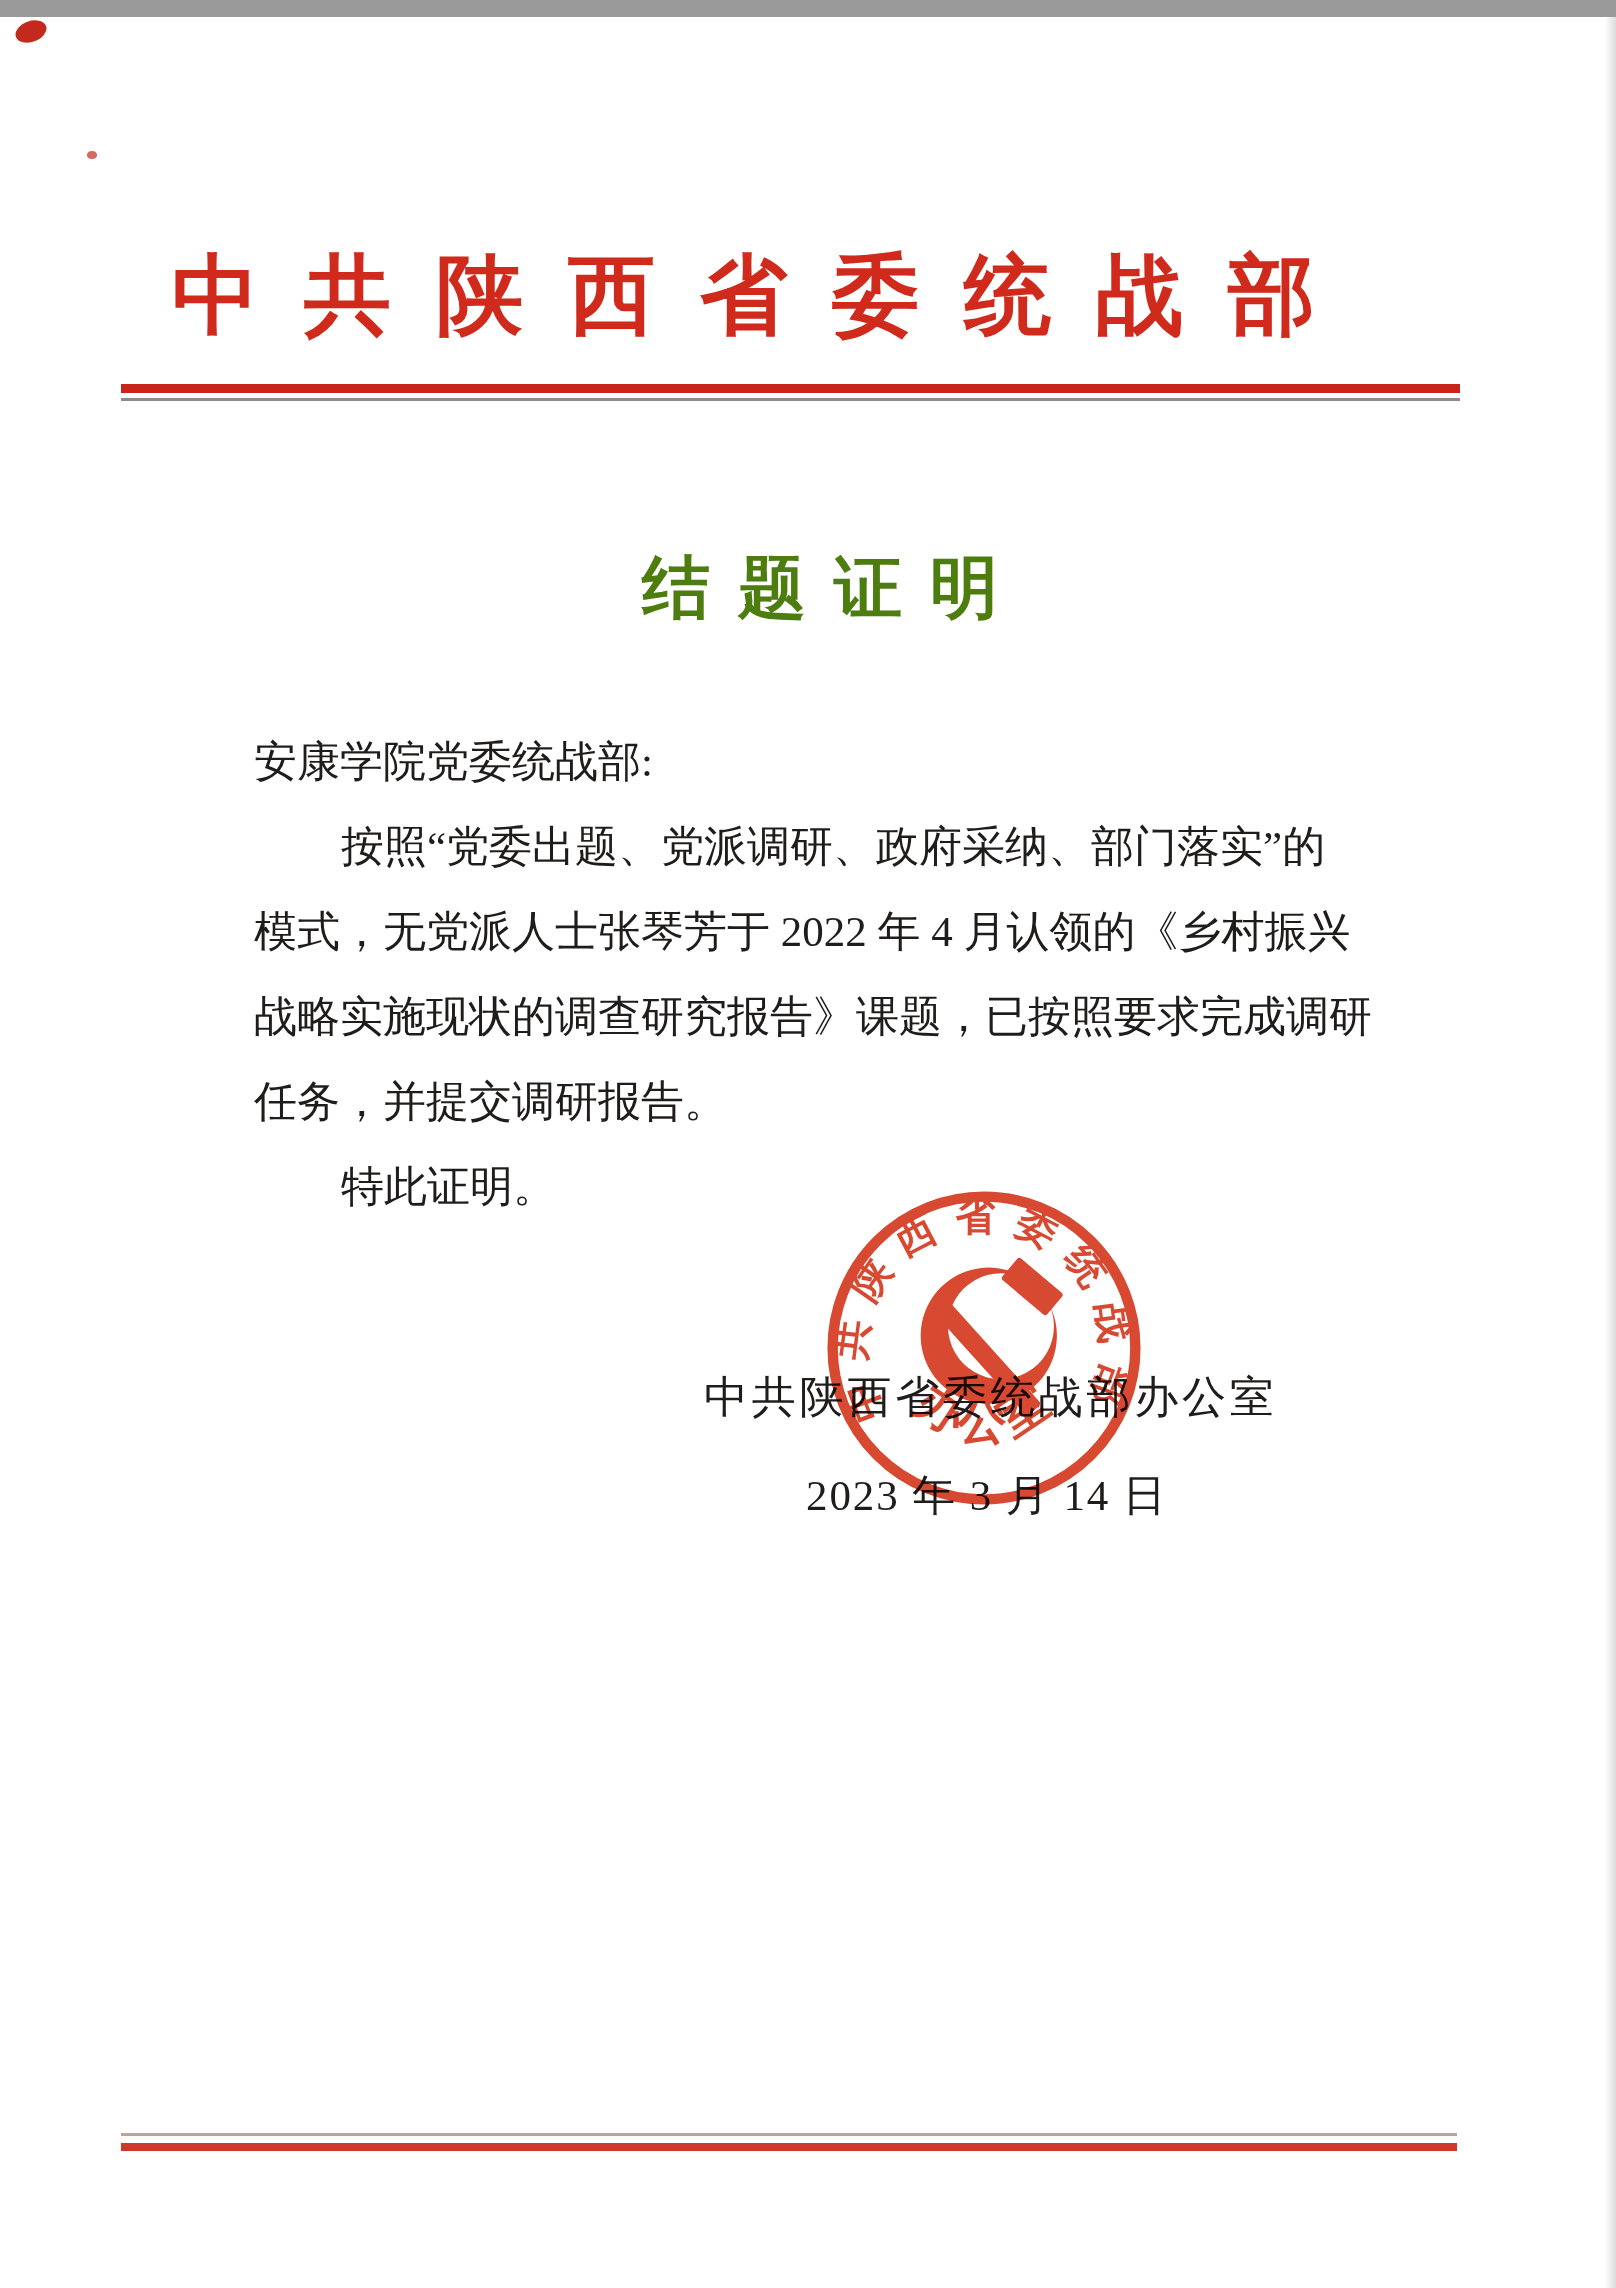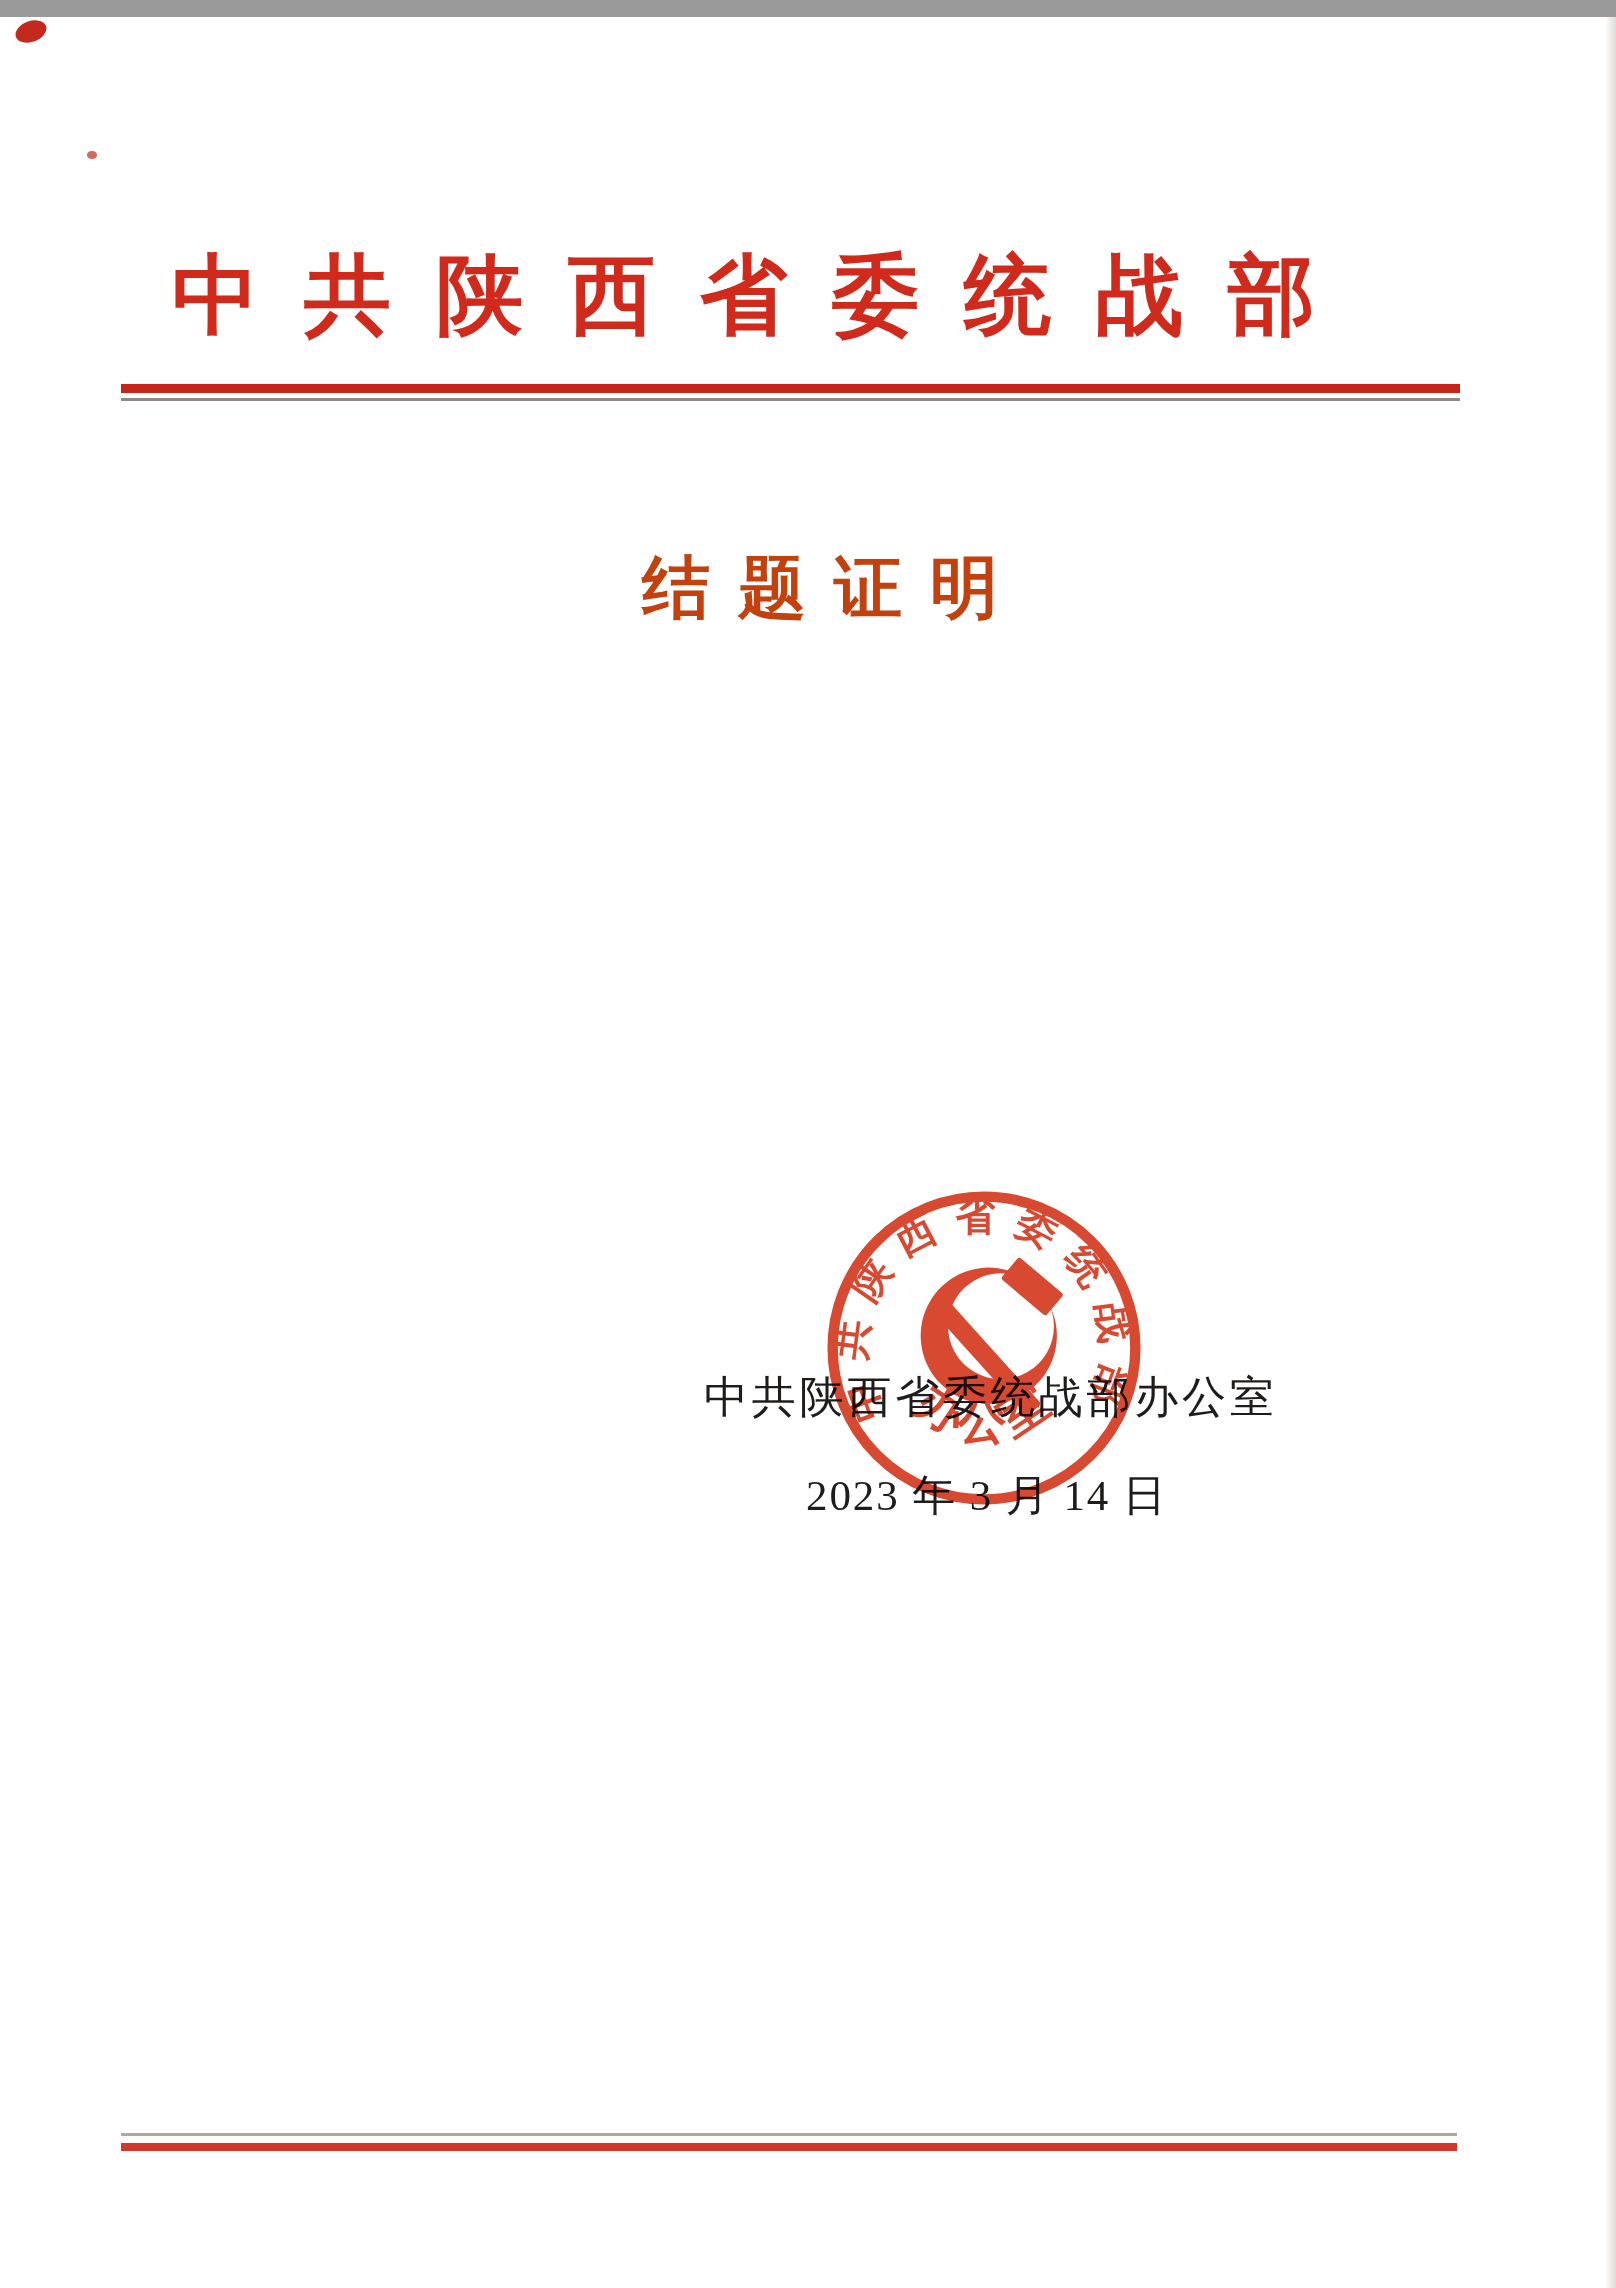"结题证明" .doc-title { color: #c2410c -> #4d7c0f }
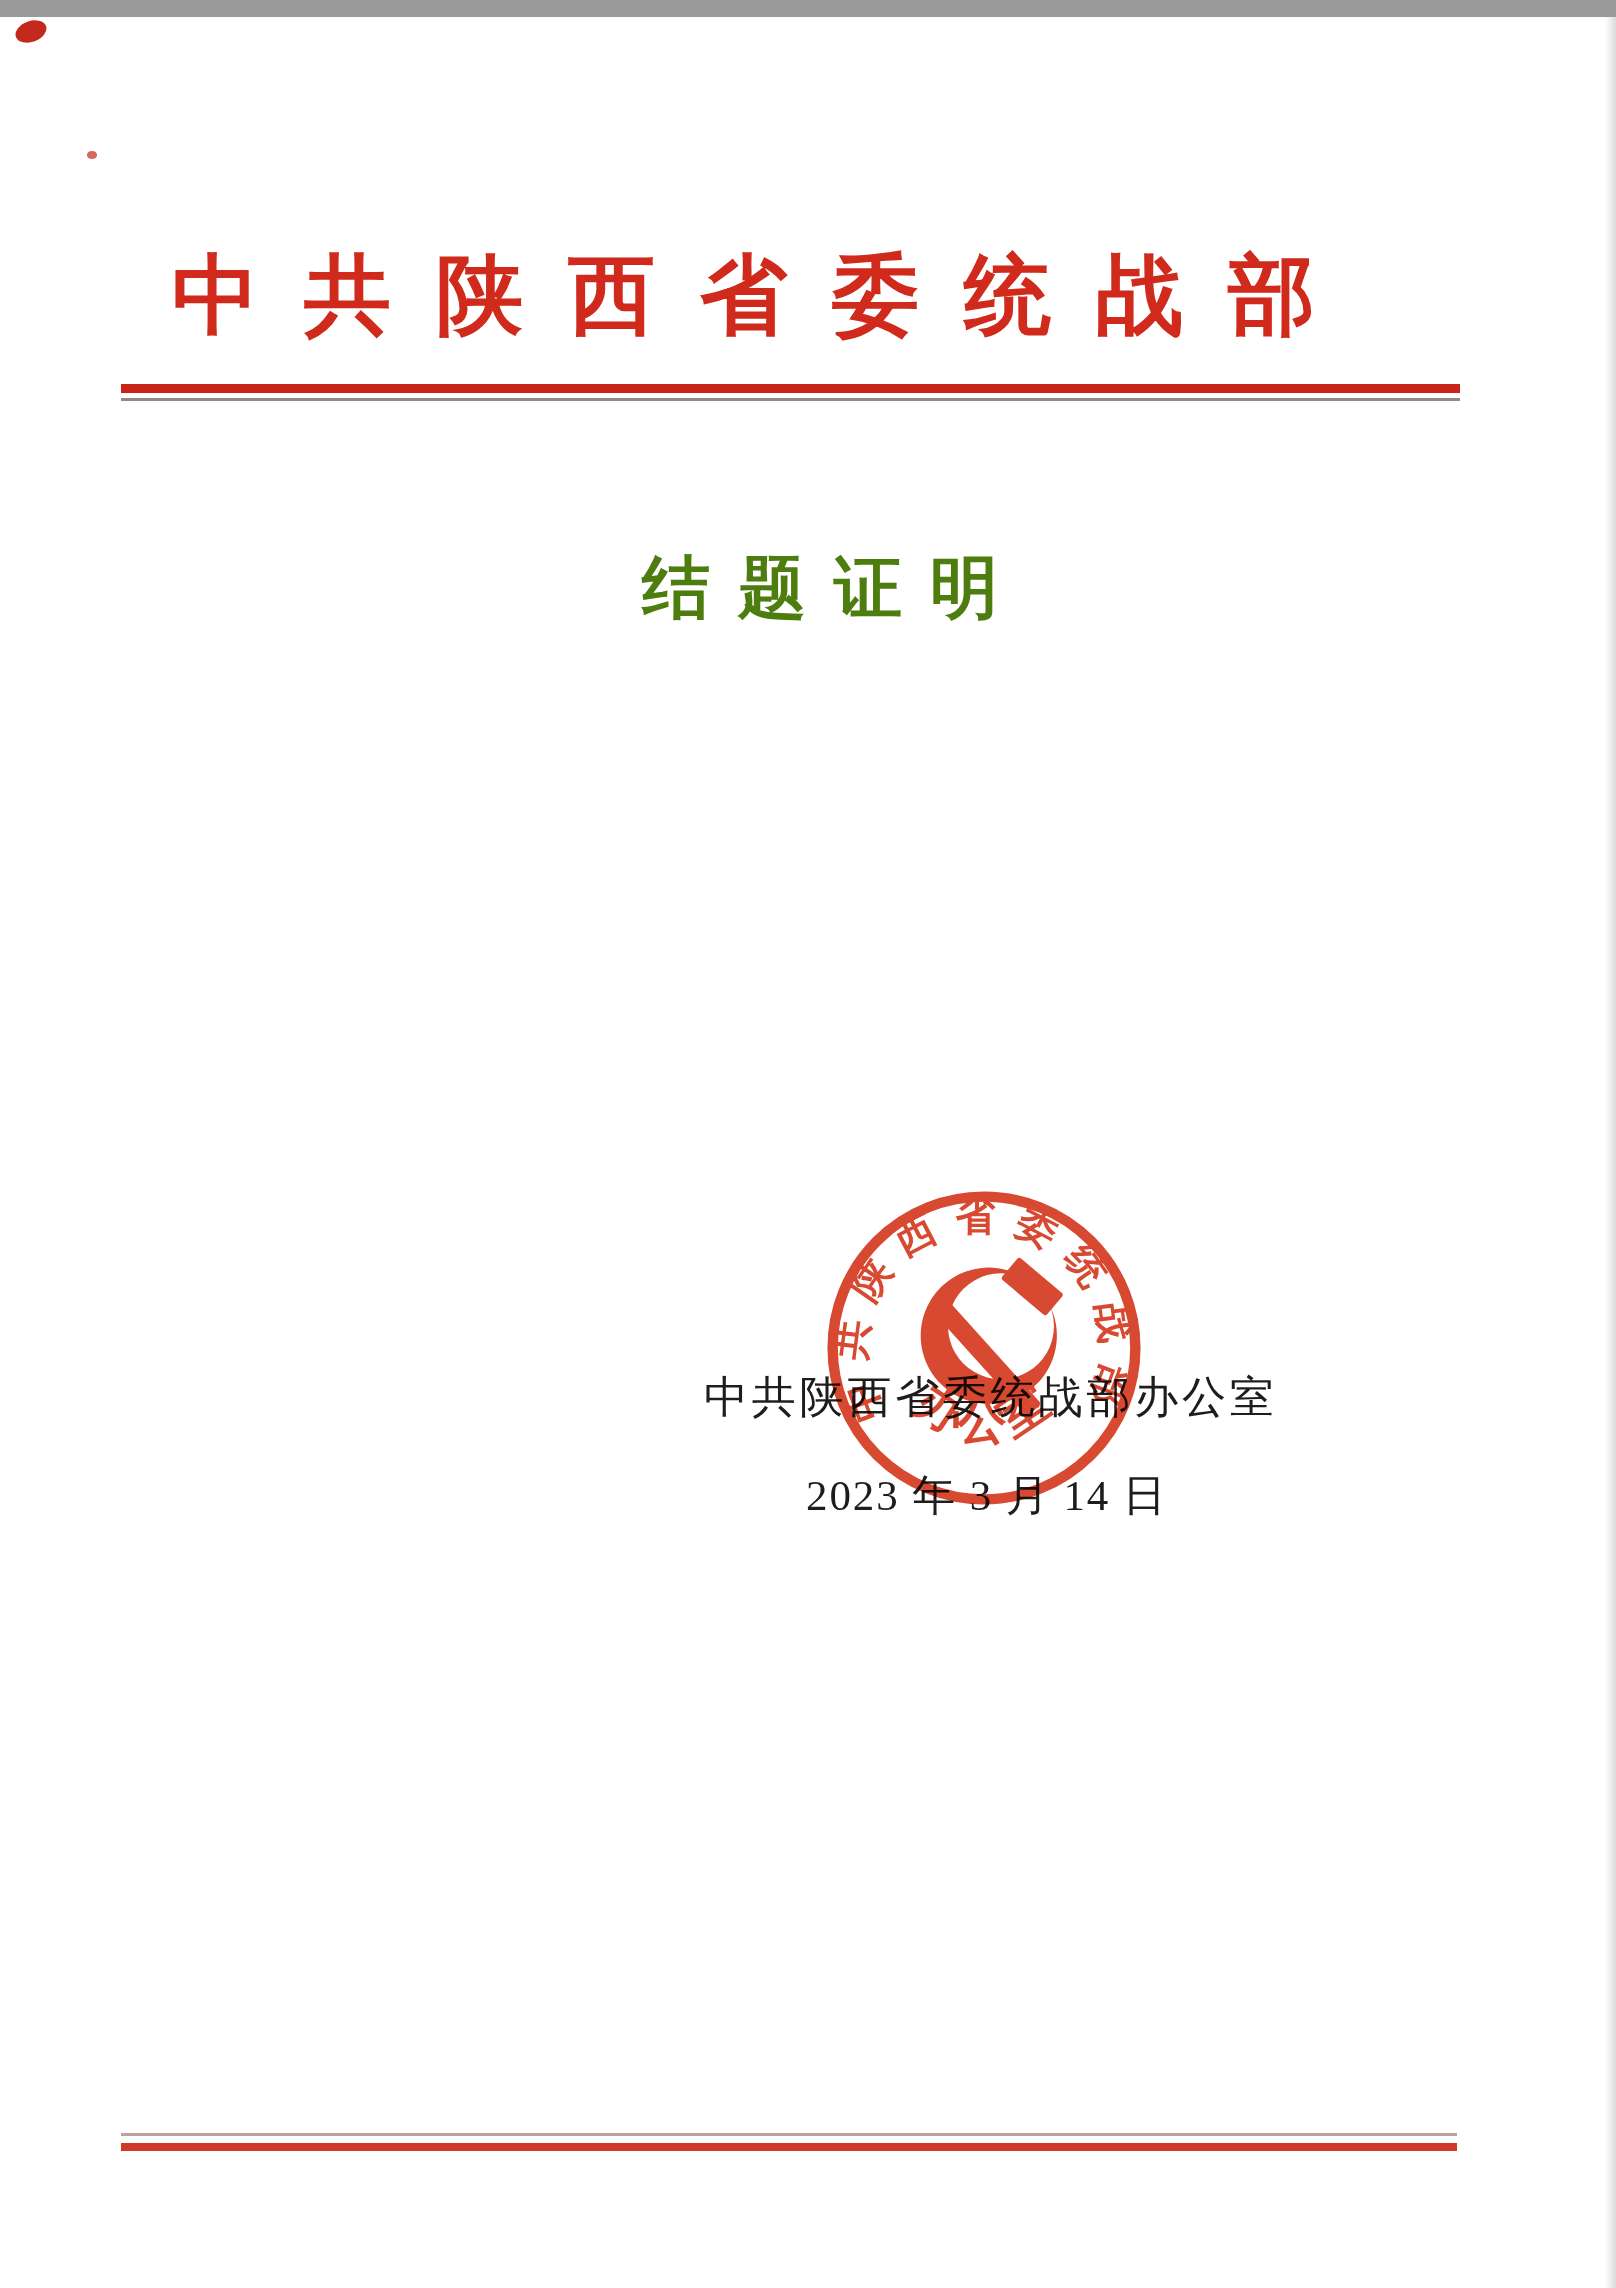"安康学院党委统战部:" div.body-text { html: none -> <div> <div>安康学院党委统战部:</div> <div>按照“党委出题、党派调研、政府采纳、部门落实”的</div> <div>模式，无党派人士张琴芳于 2022 年 4 月认领的《乡村振兴</div> <div>战略实施现状的调查研究报告》课题，已按照要求完成调研</div> <div>任务，并提交调研报告。</div> <div>特此证明。</div> </div> }
